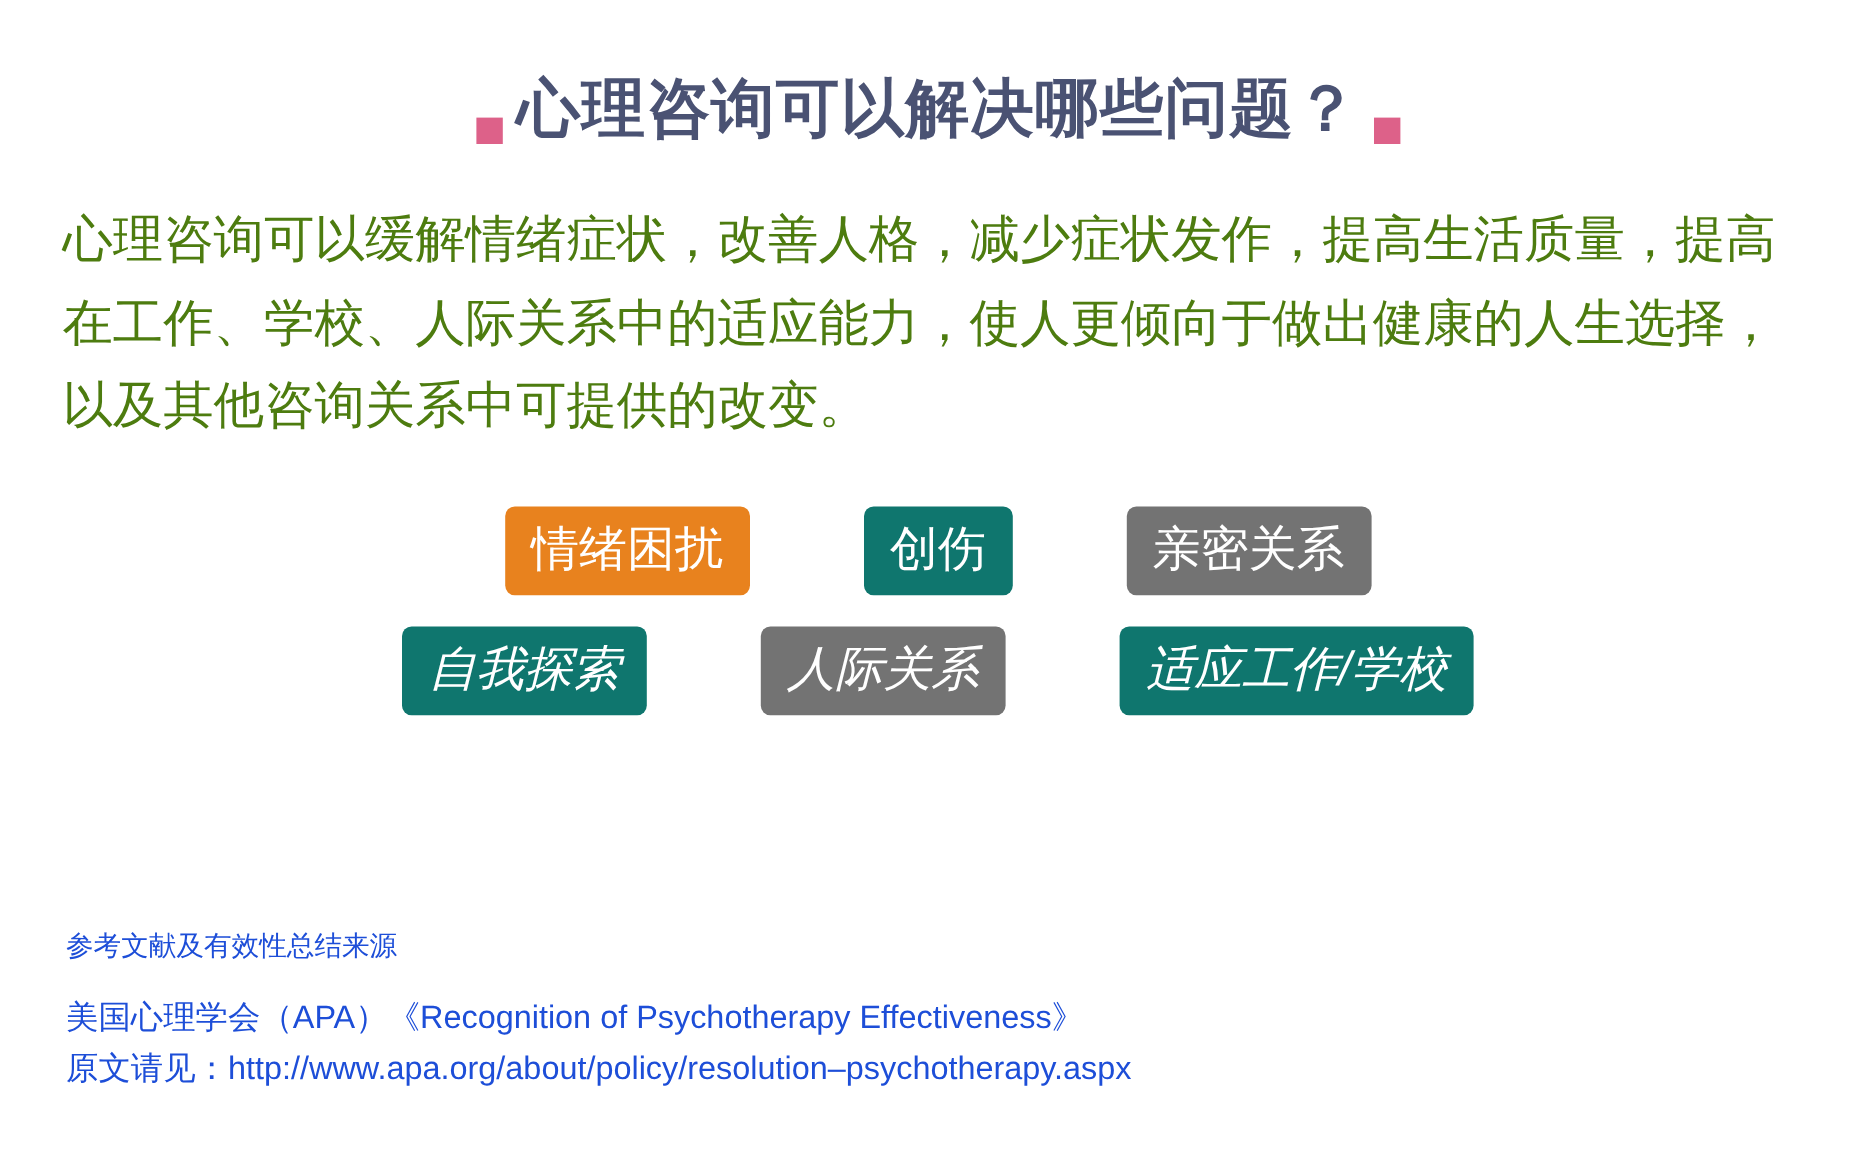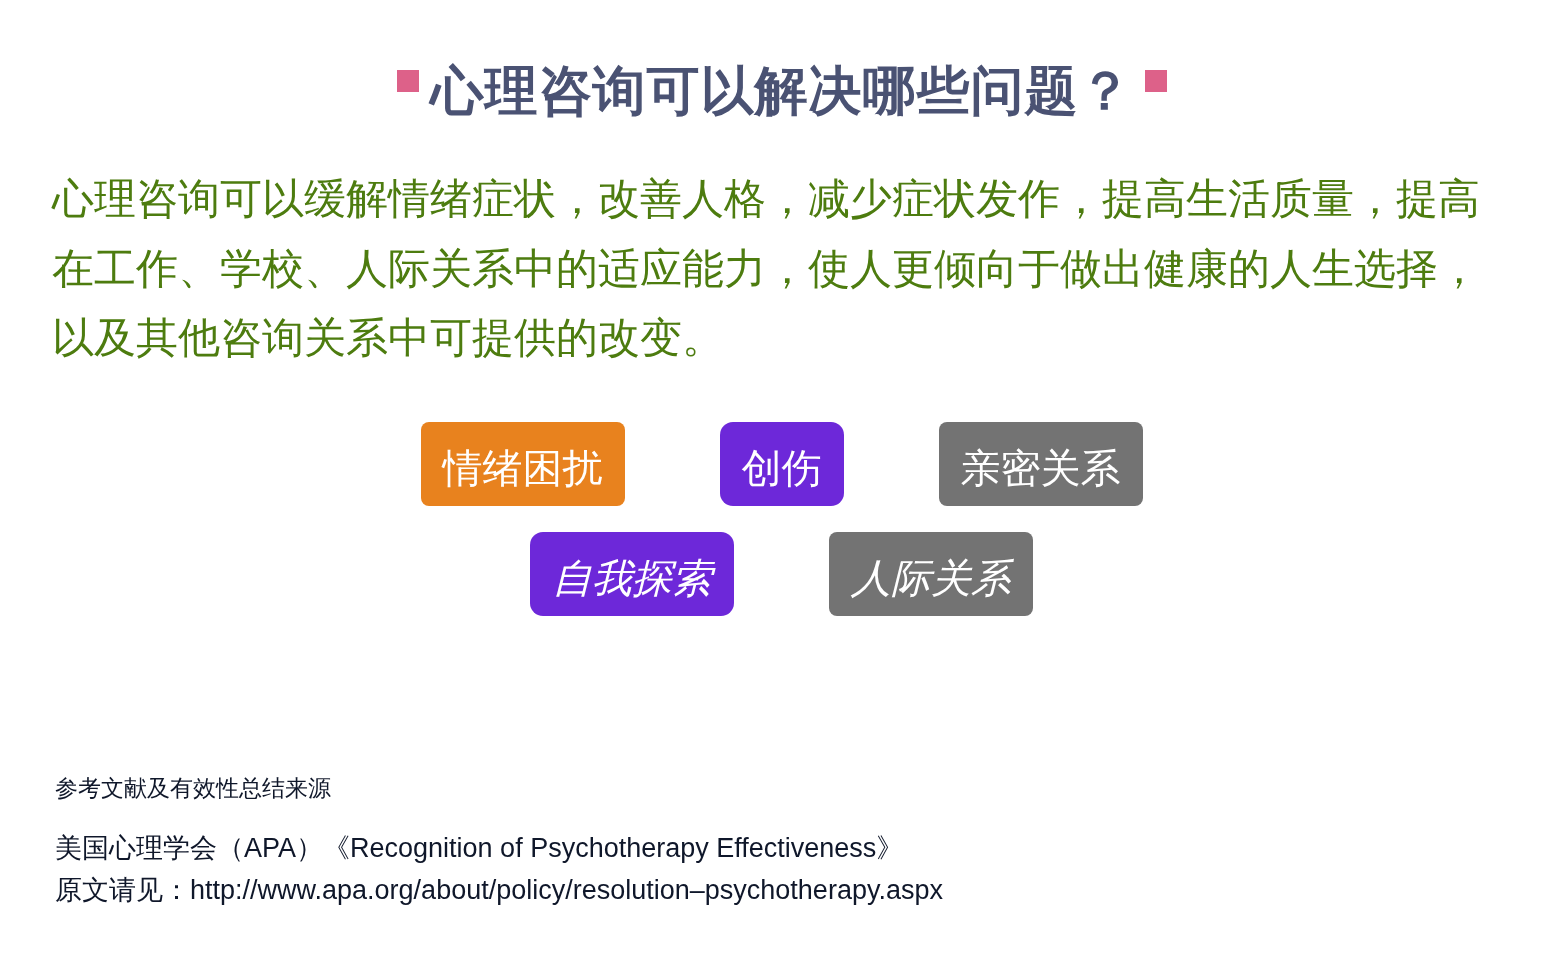"心理咨询可以解决哪些问题？" .title-row { align-items: flex-start -> flex-end }
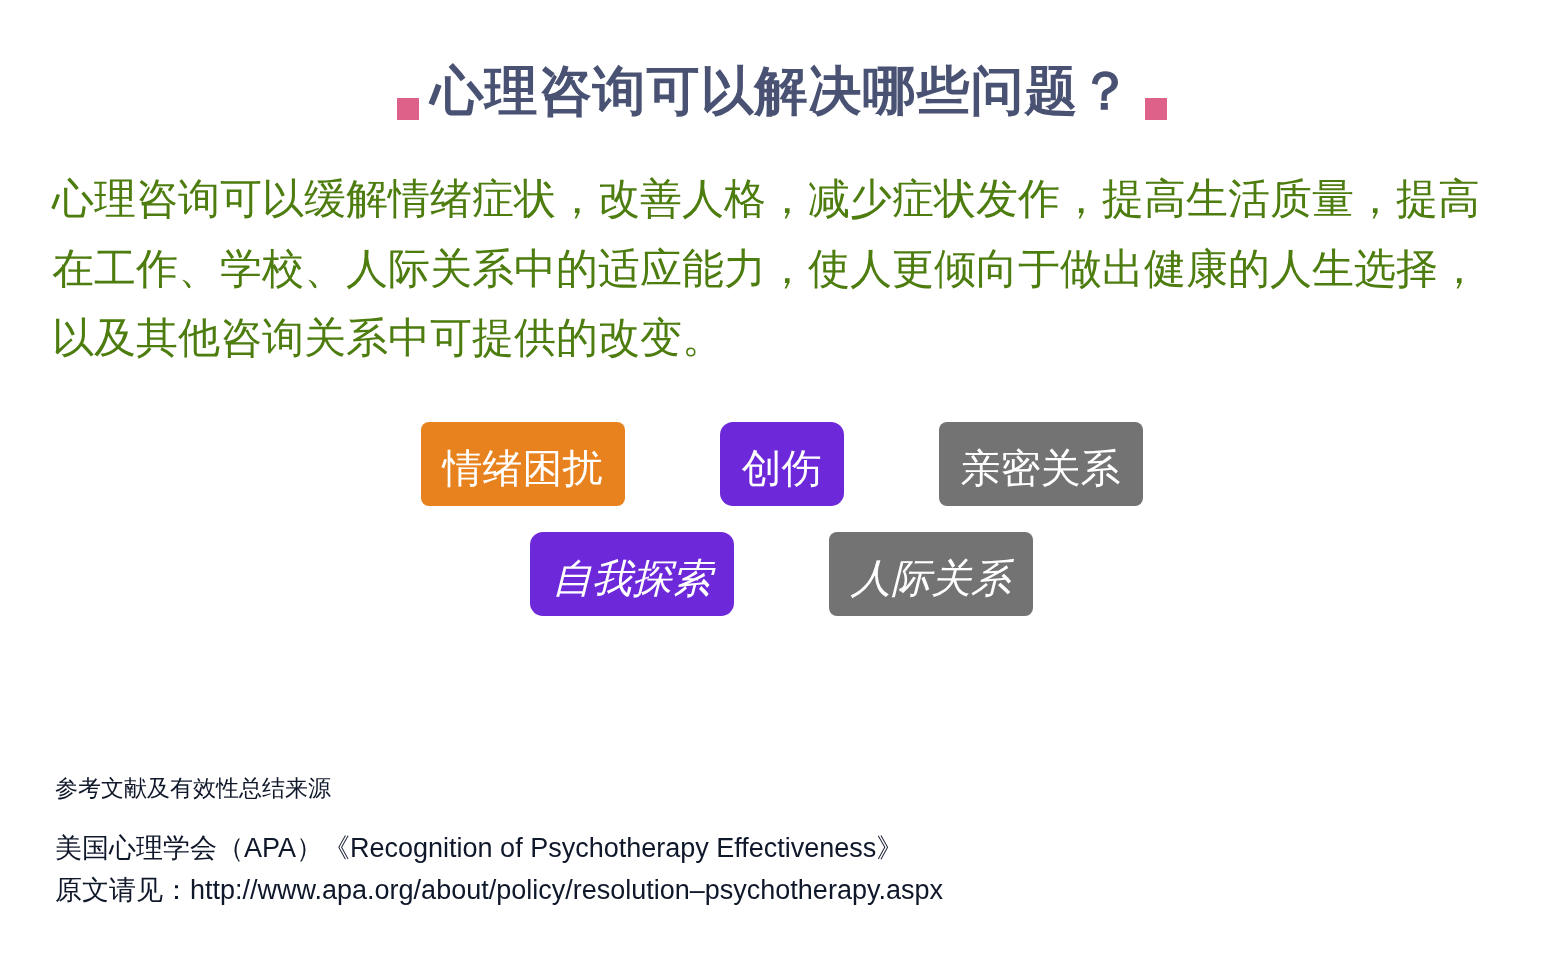"情绪困扰" .tag { padding: 26px 22px 18px 22px -> 16px 22px 18px 22px }
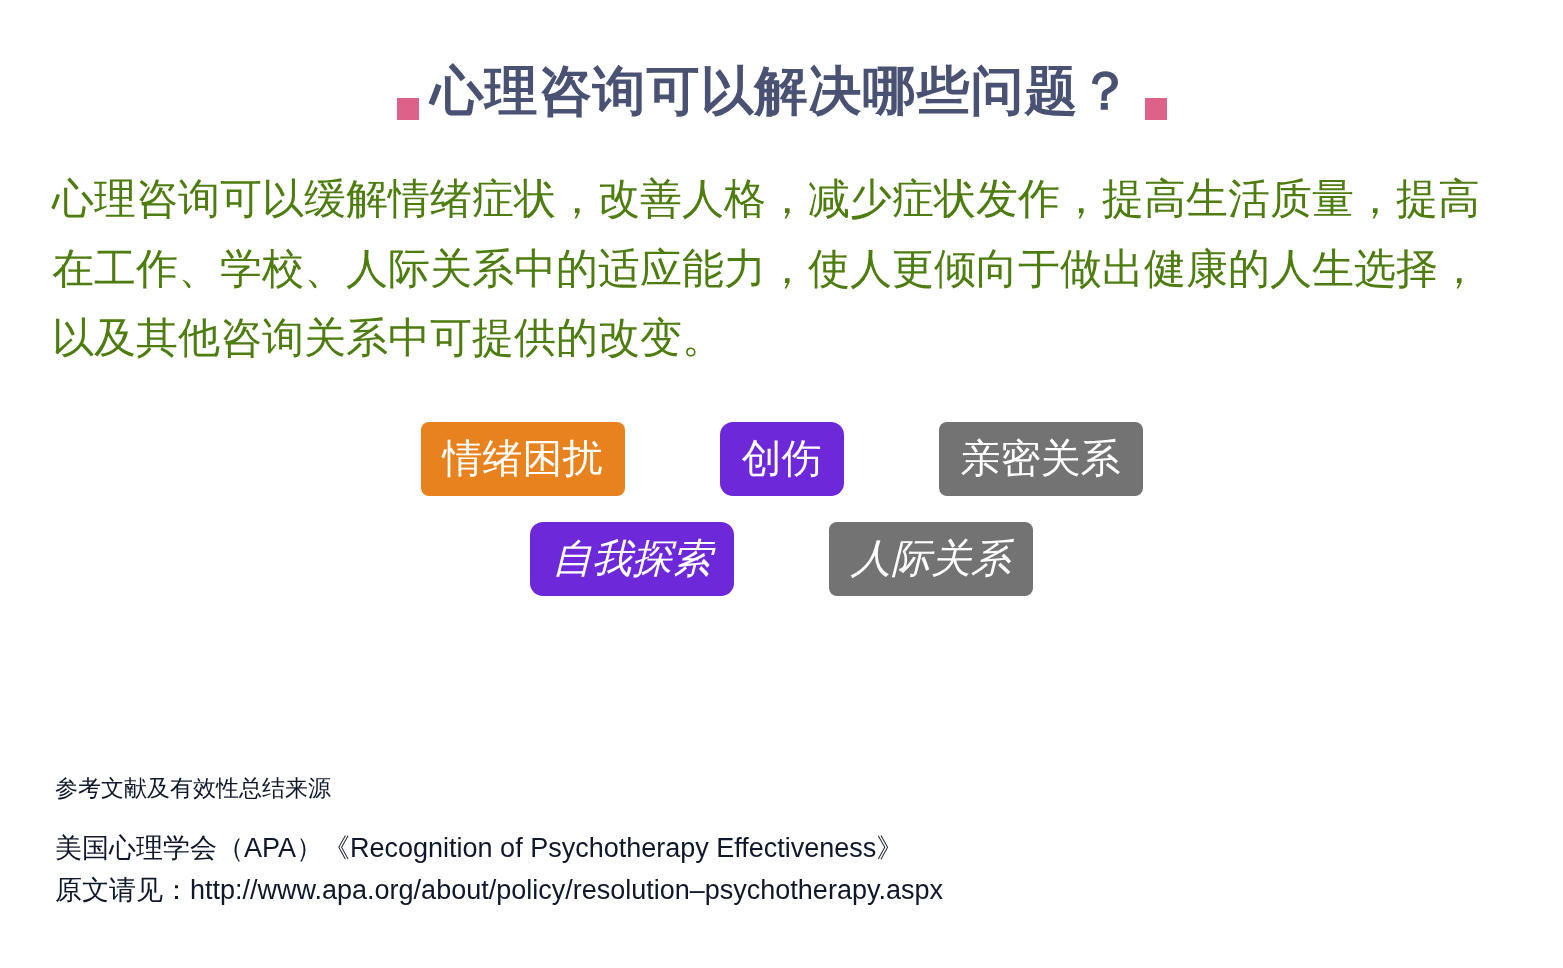"创伤" .tag.pink { background: #6d28d9 -> #0f766e; border-radius: 13px -> none }
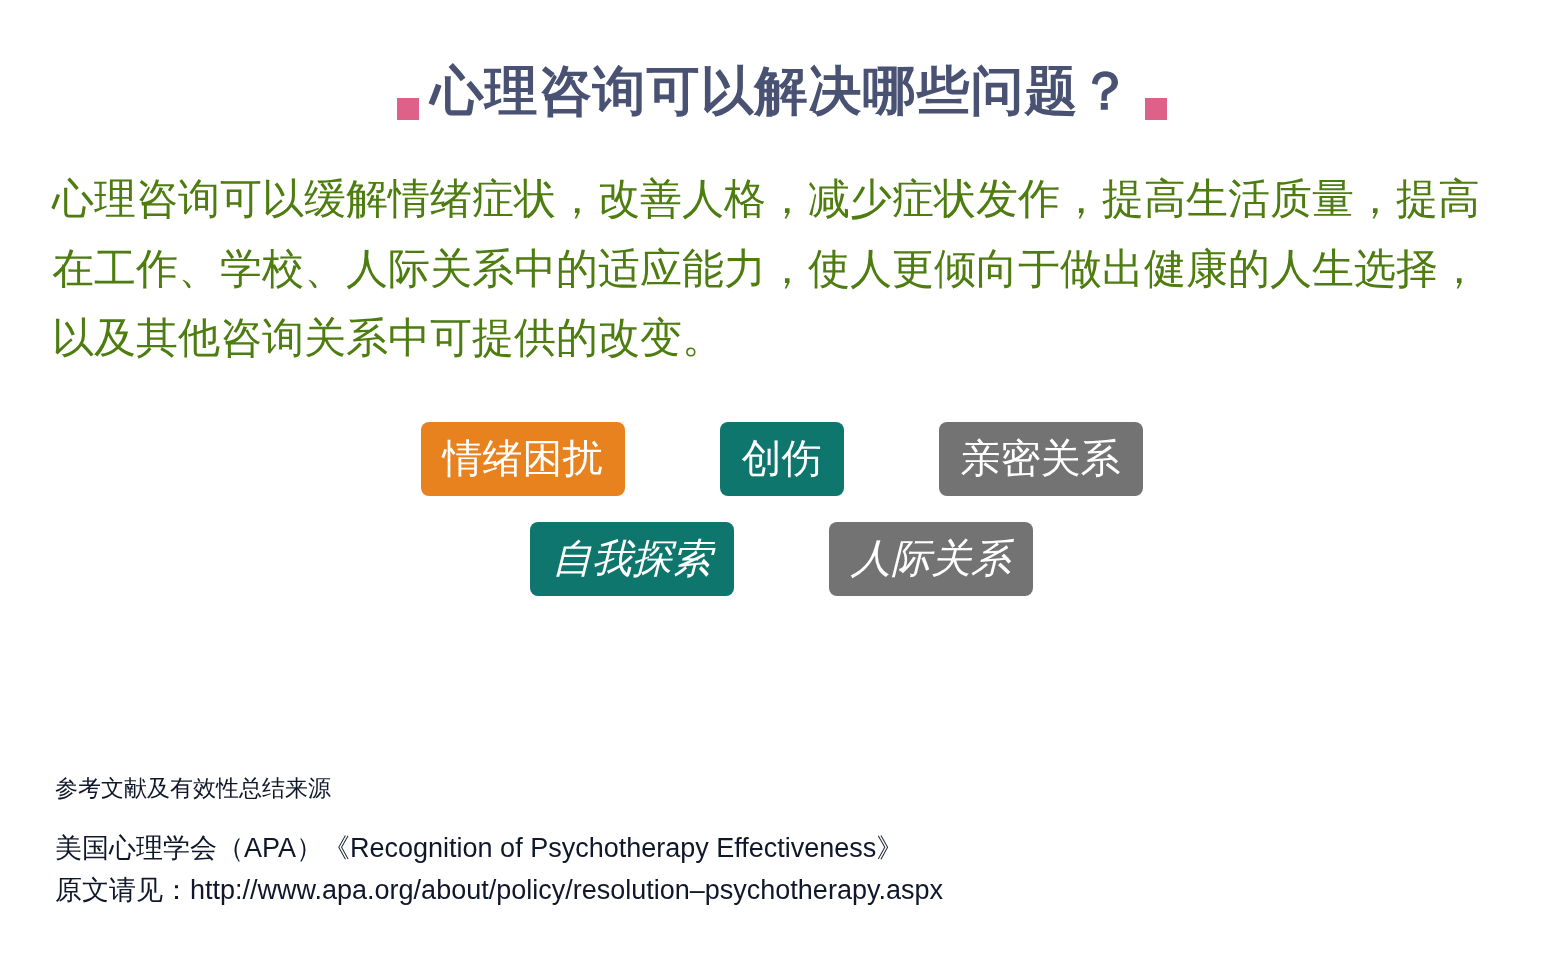"适应工作/学校" span.tag { html: none -> <span>适应工作/学校</span> }
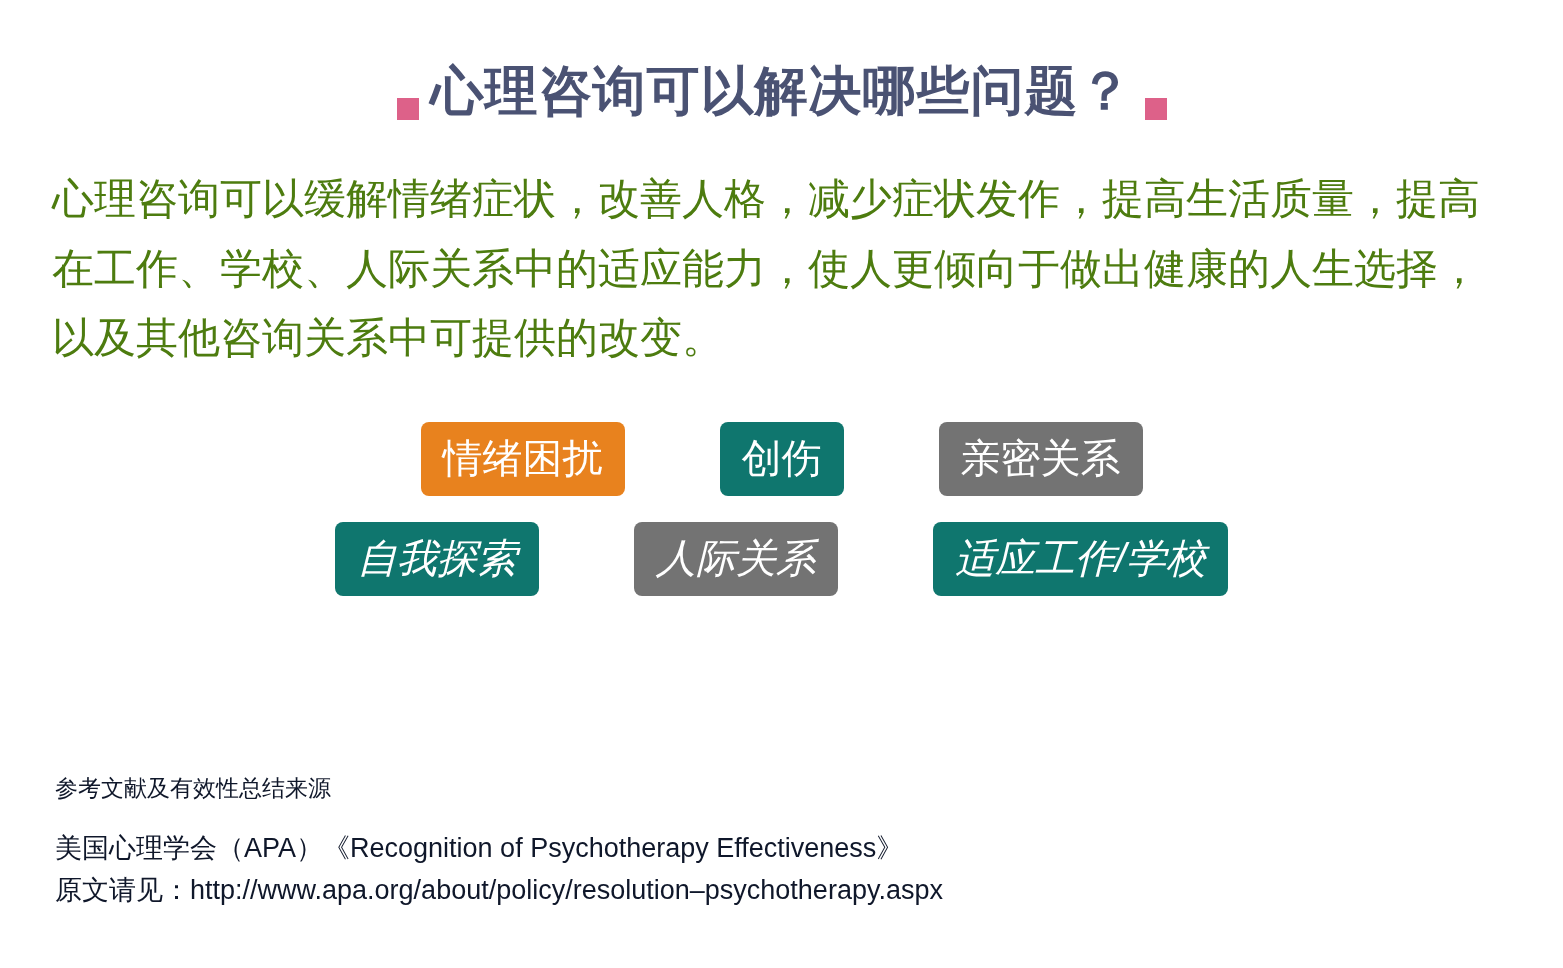"参考文献及有效性总结来源" .footer { color: #0f172a -> #1d4ed8 }
